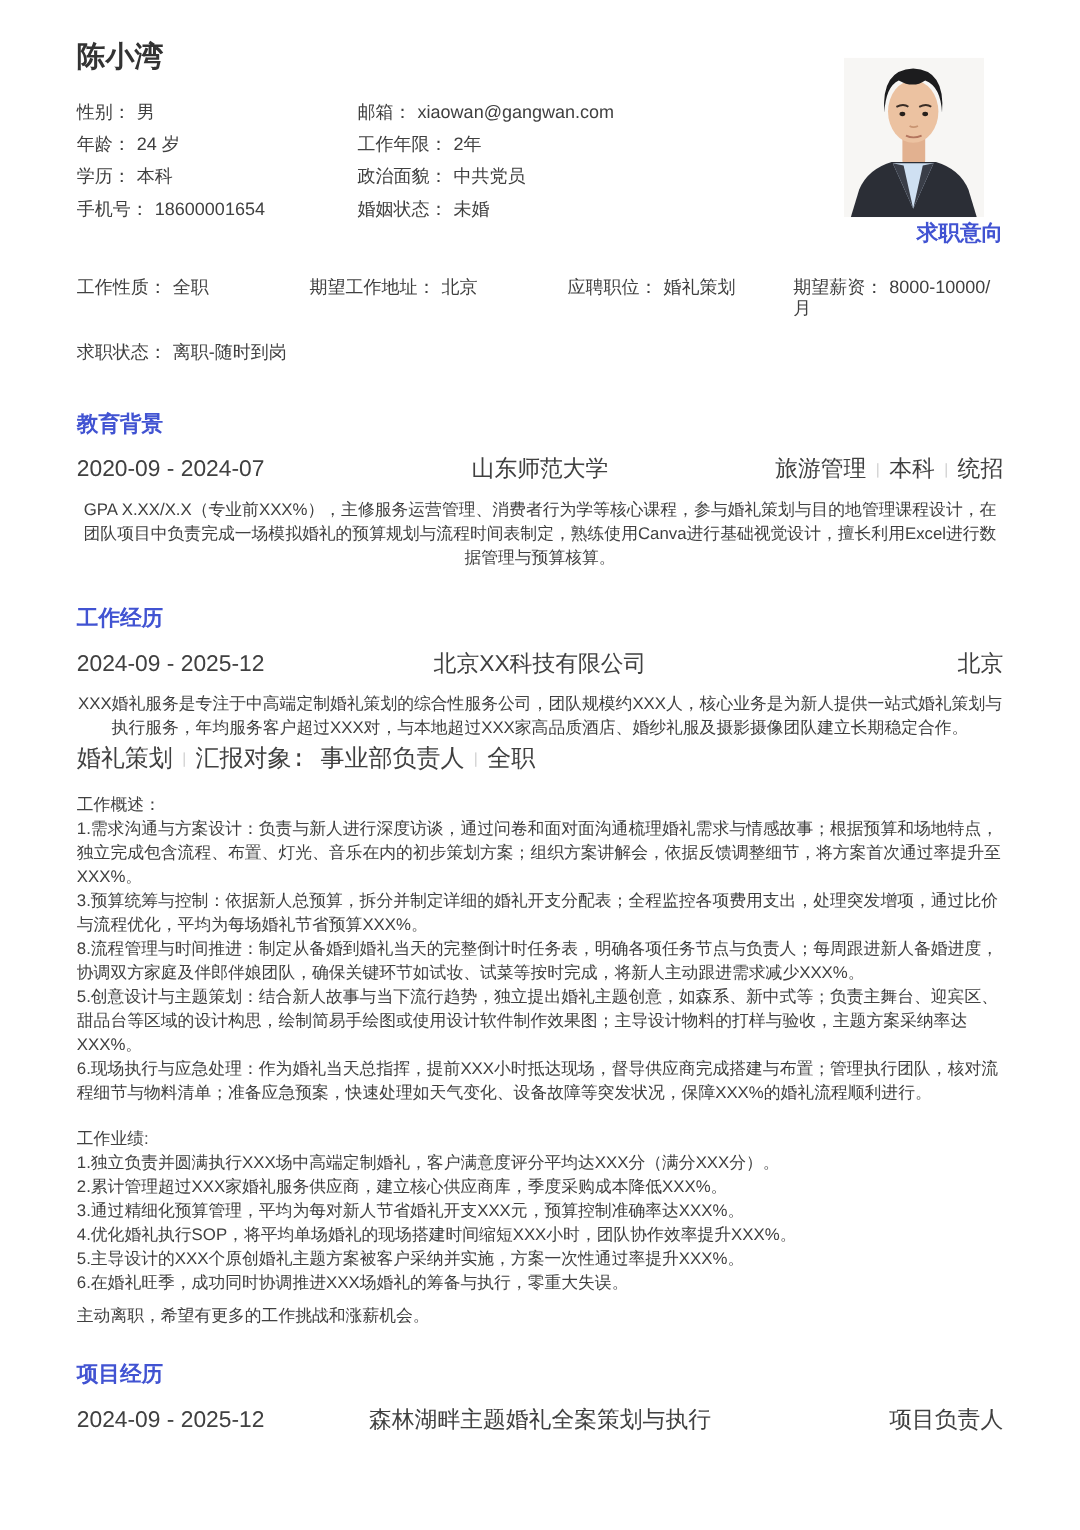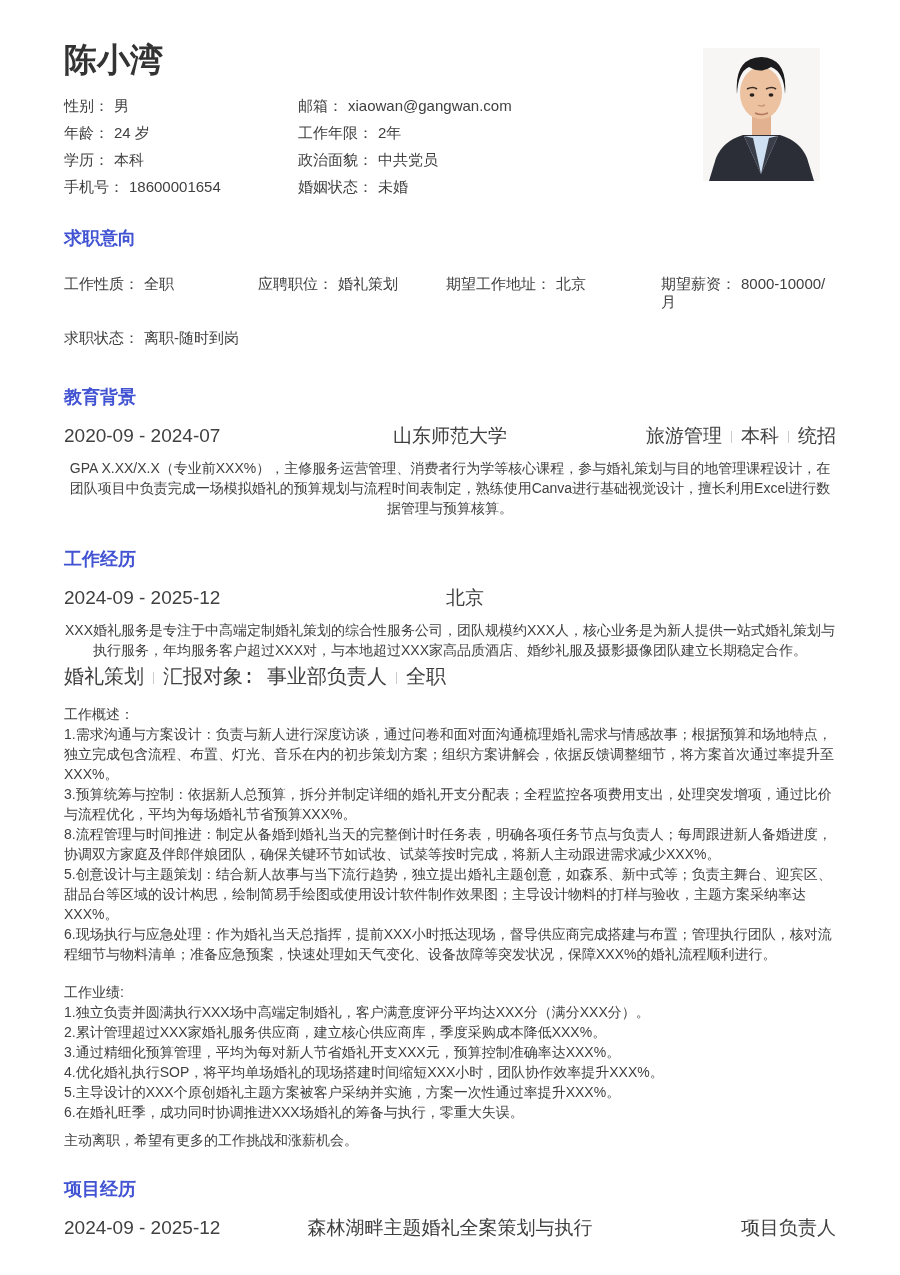"陈小湾" .name { font-size: 33px -> 24px; padding-top: 44px -> 32px }
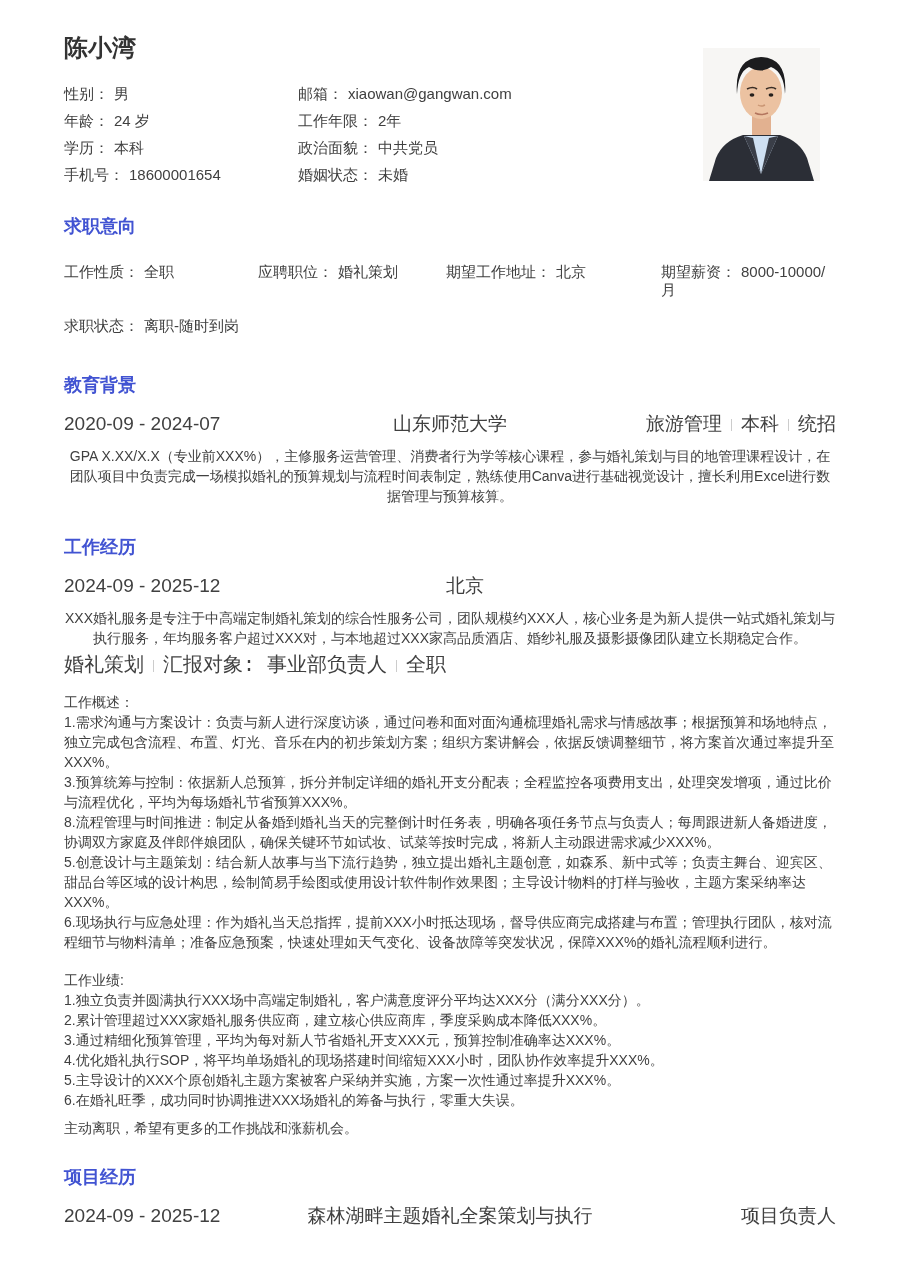"求职意向" .mt-s1 { margin-top: 32px -> none; text-align: none -> right }
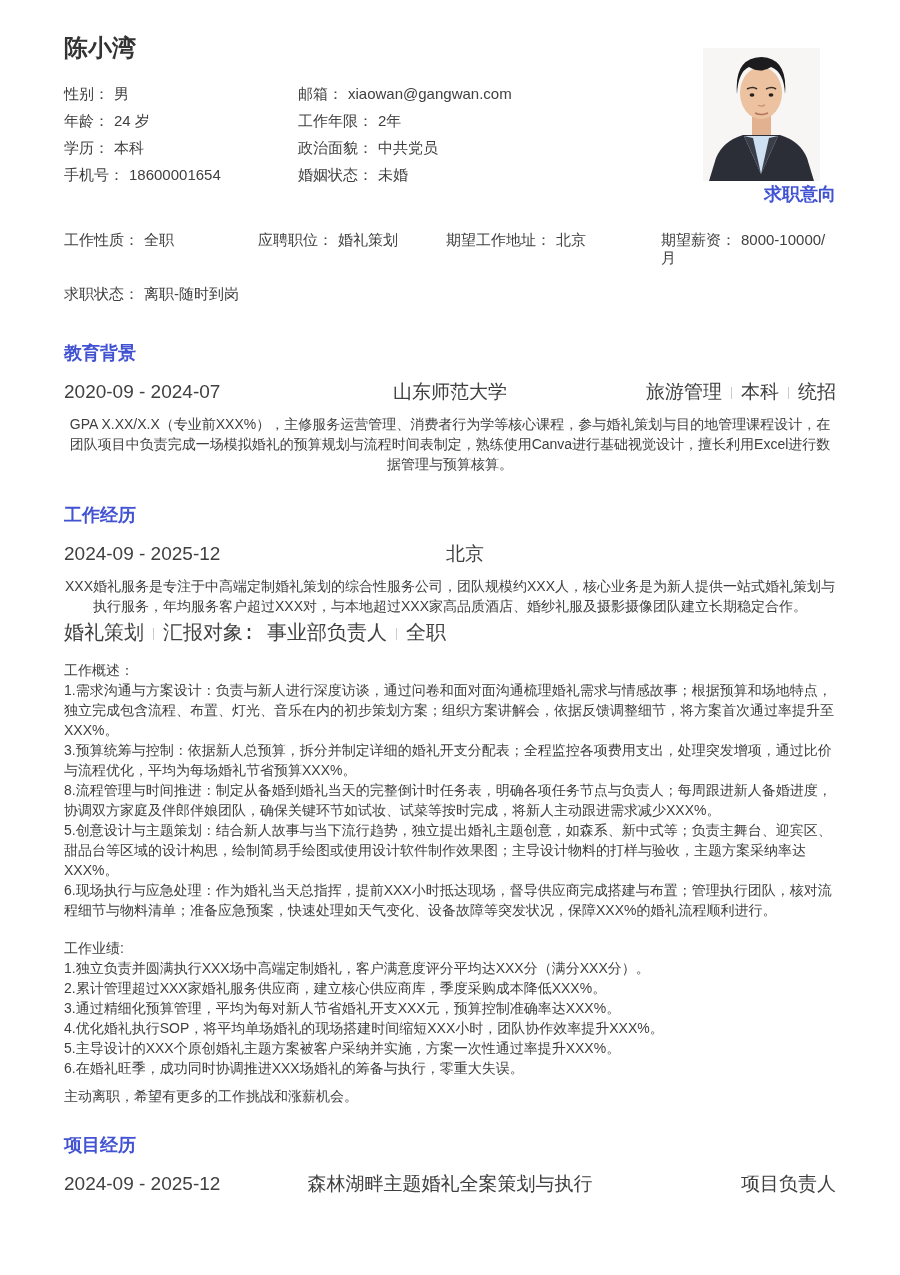"应聘职位： 婚礼策划" div.intent-item { order: before "期望工作地址： 北京" -> after "期望工作地址： 北京" }
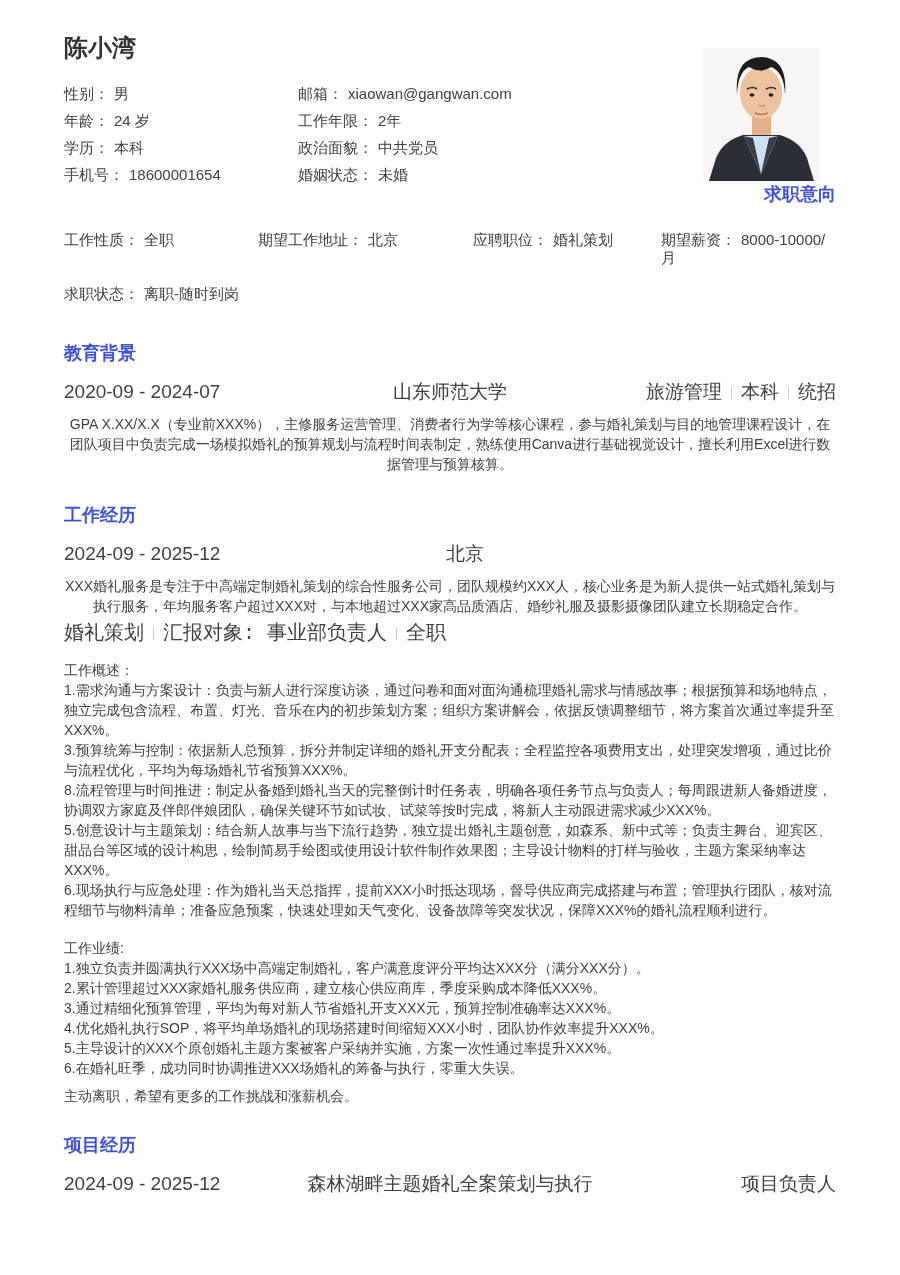"北京XX科技有限公司" span.meta-center { html: none -> <span>北京XX科技有限公司</span> }
